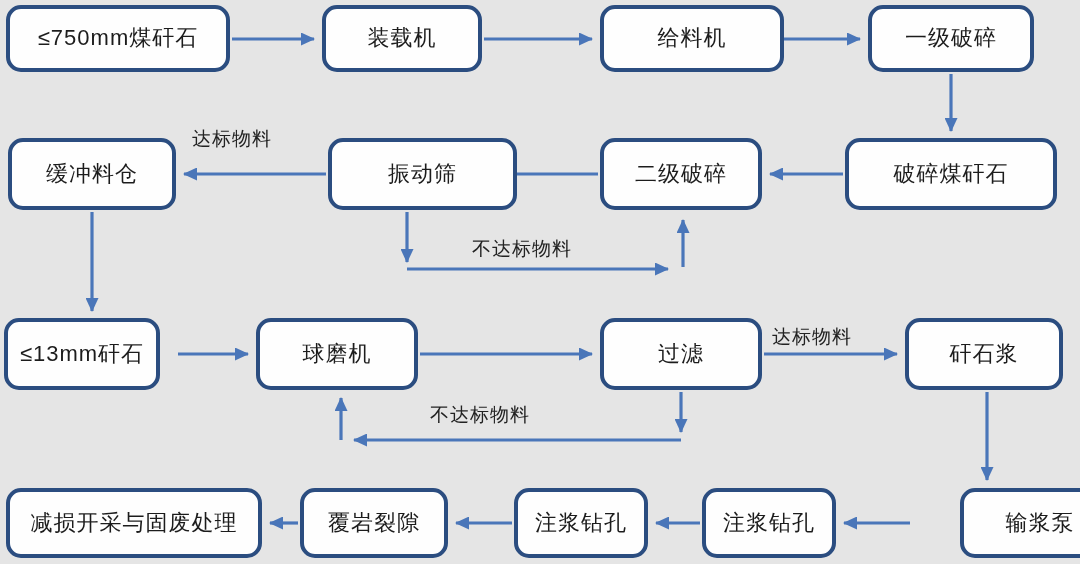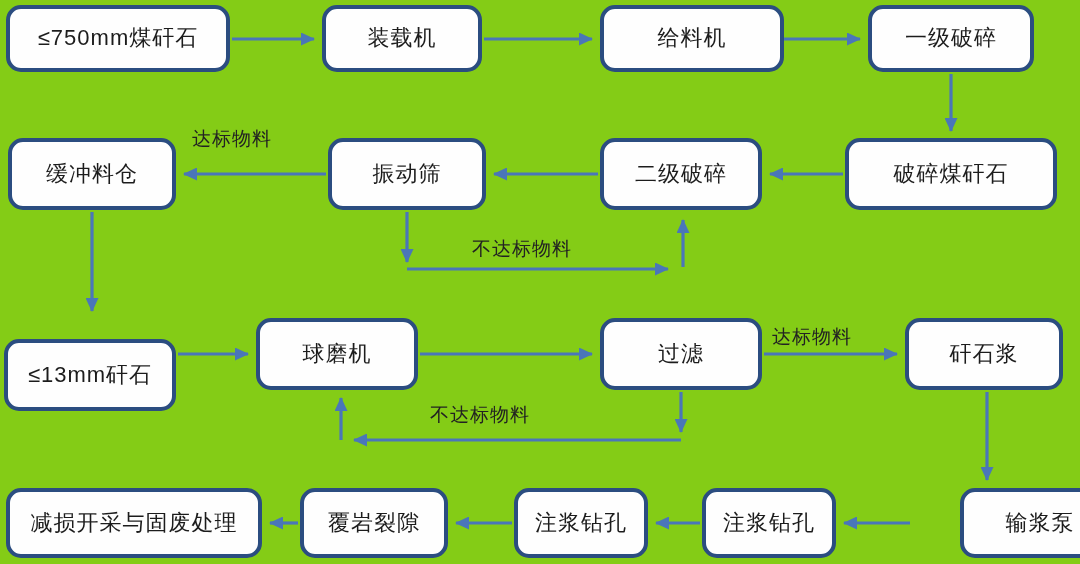"≤750mm煤矸石" .stage { background: #84cc16 -> #e5e5e5 }
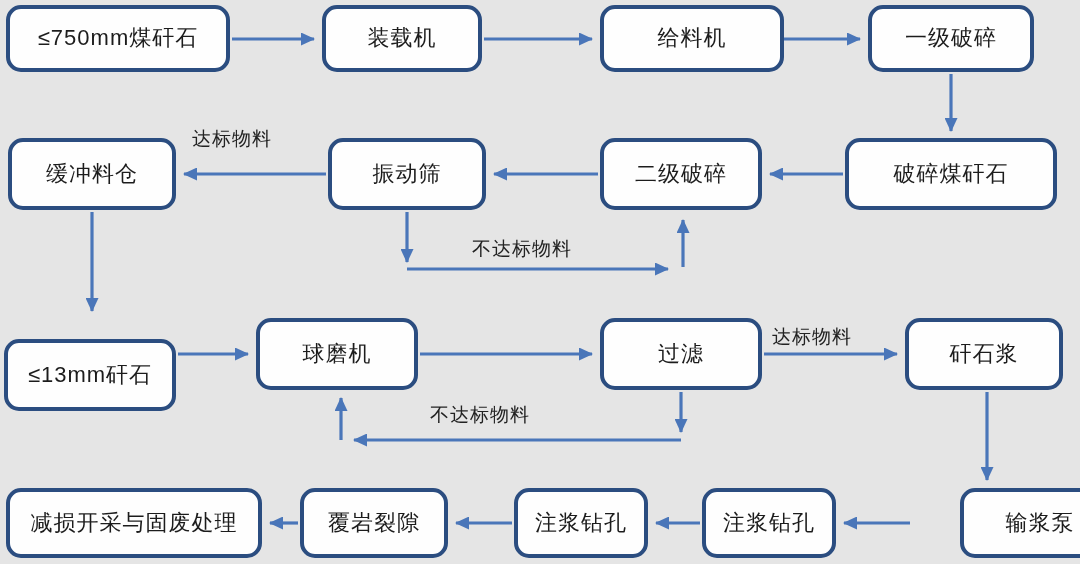"振动筛" div.node { width: 158px -> 189px }
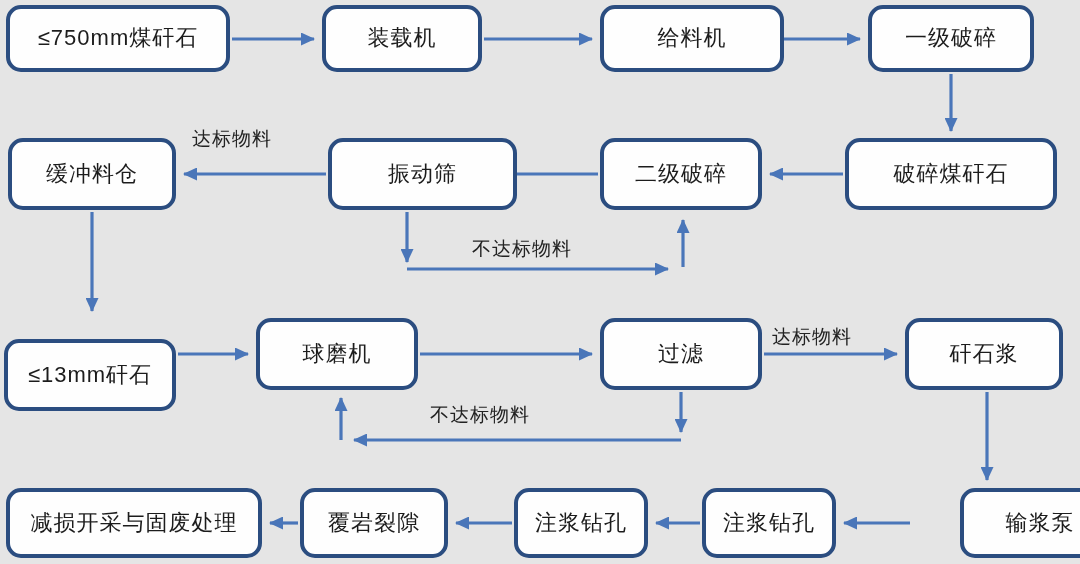"≤13mm矸石" div.node { margin-top: 21px -> none; width: 172px -> 156px }
